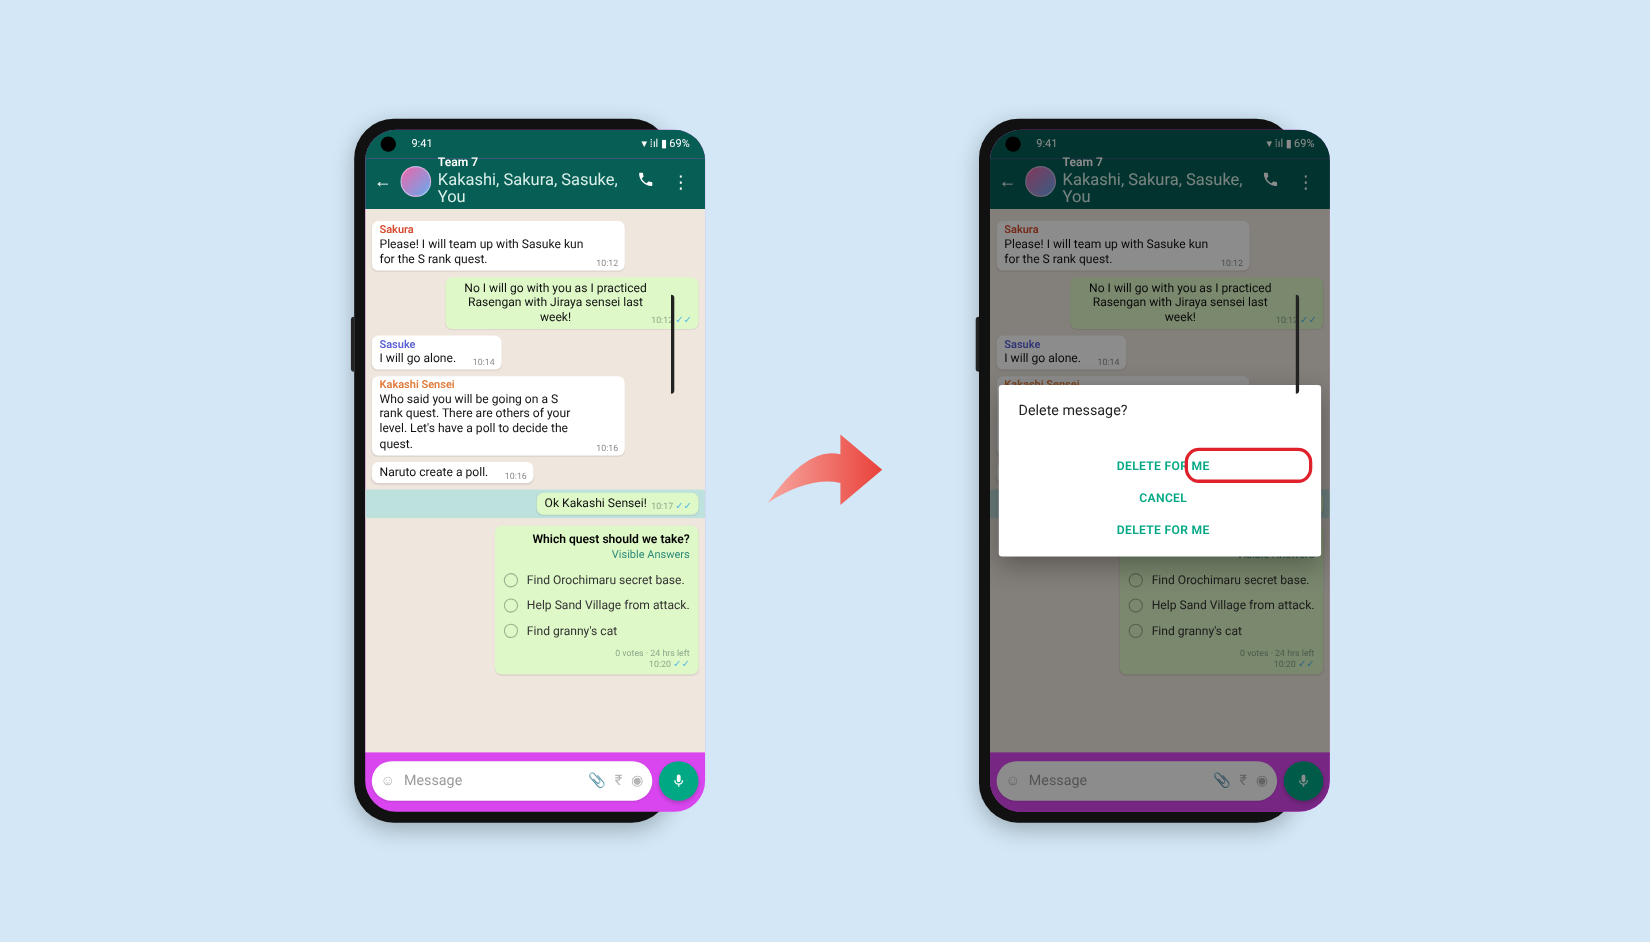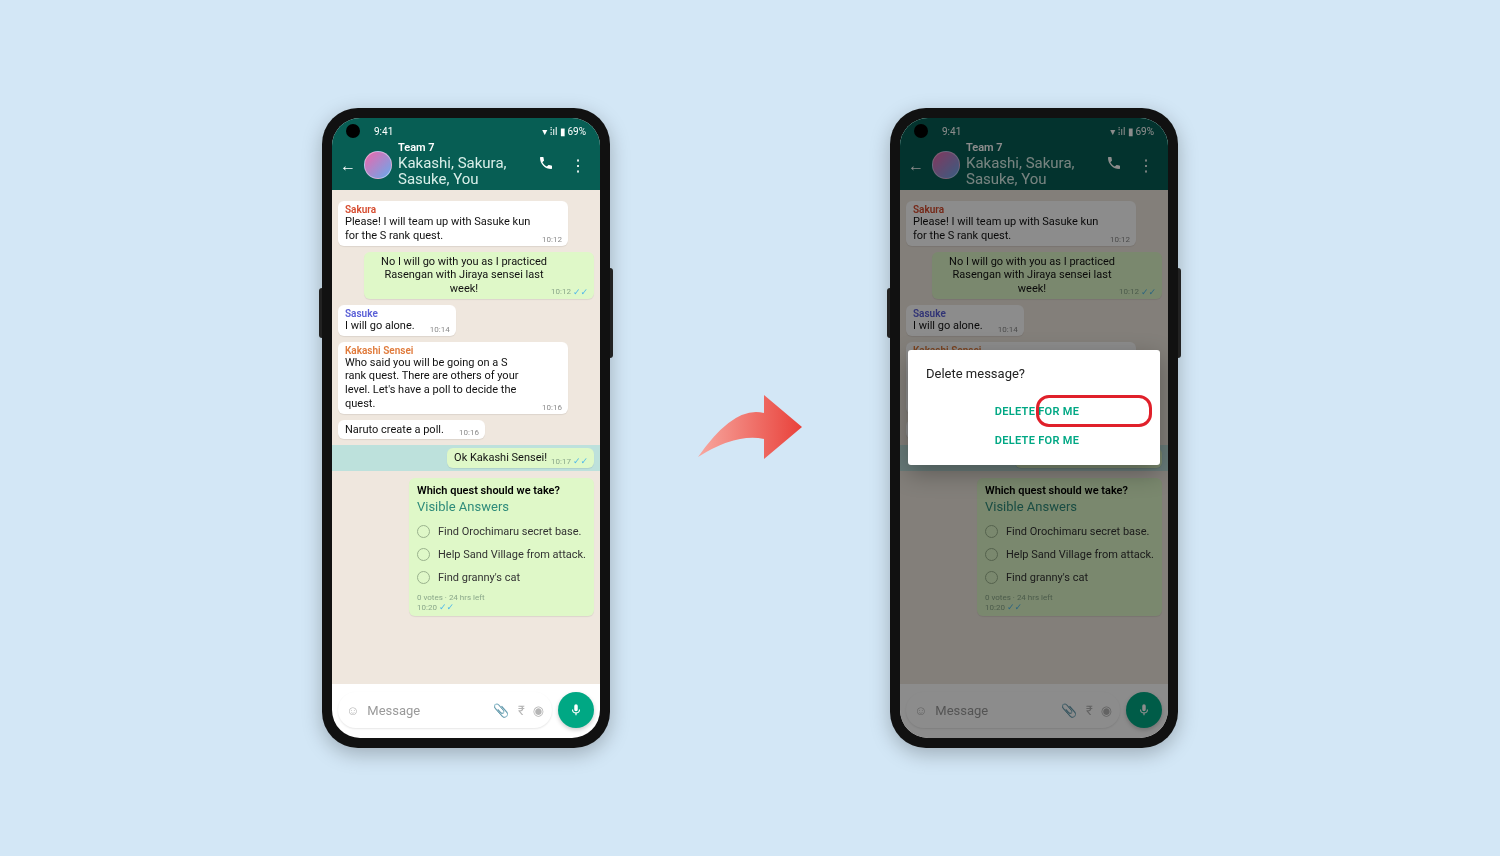"9:41" .screen { background: #ffffff -> #d946ef; width: 268px -> 309px }
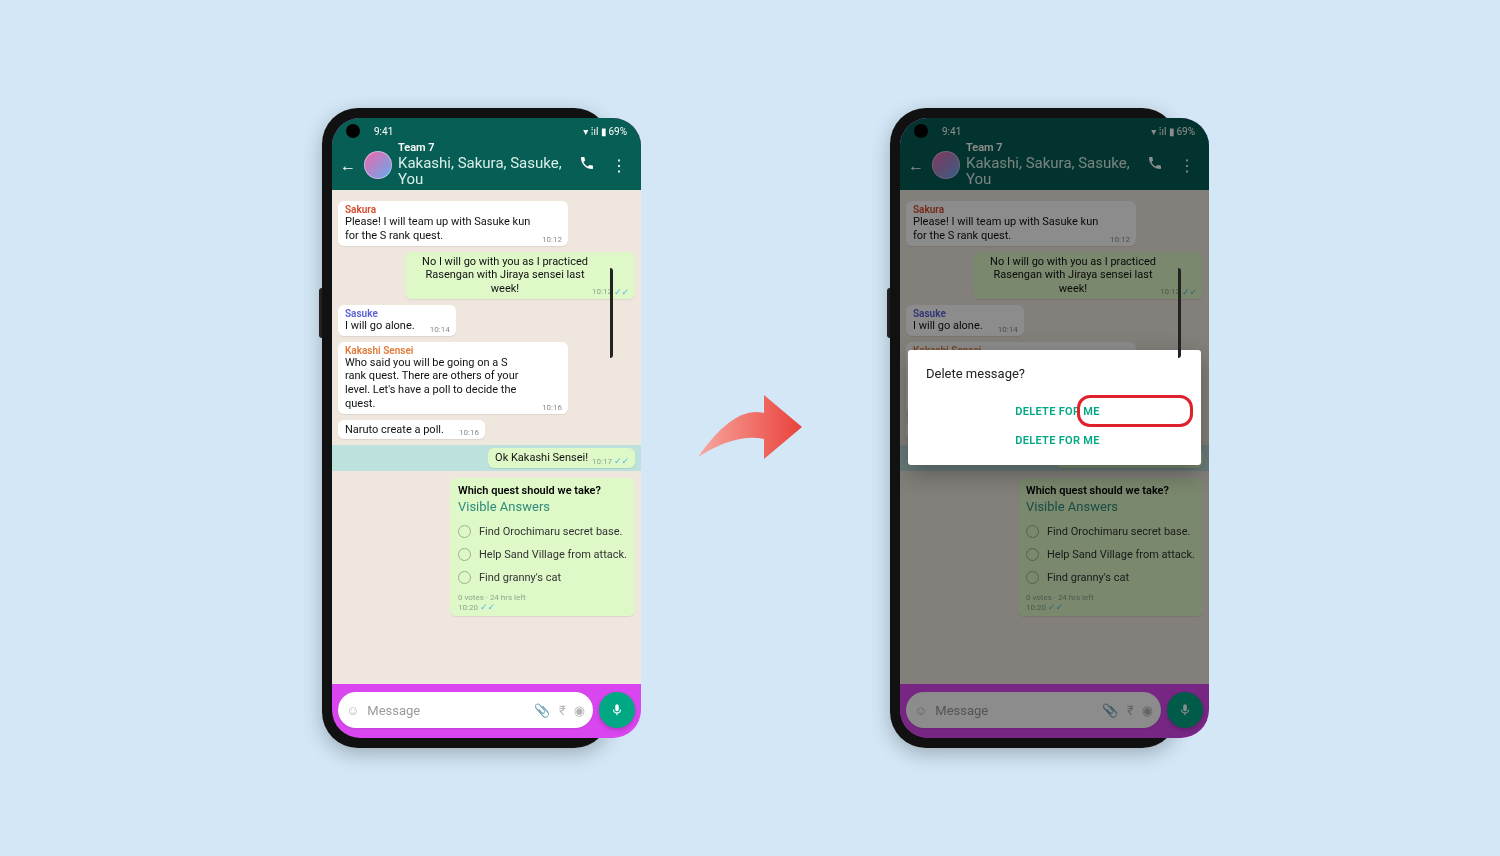"Delete message?" .dialog .dtitle { margin-bottom: 16px -> 28px }
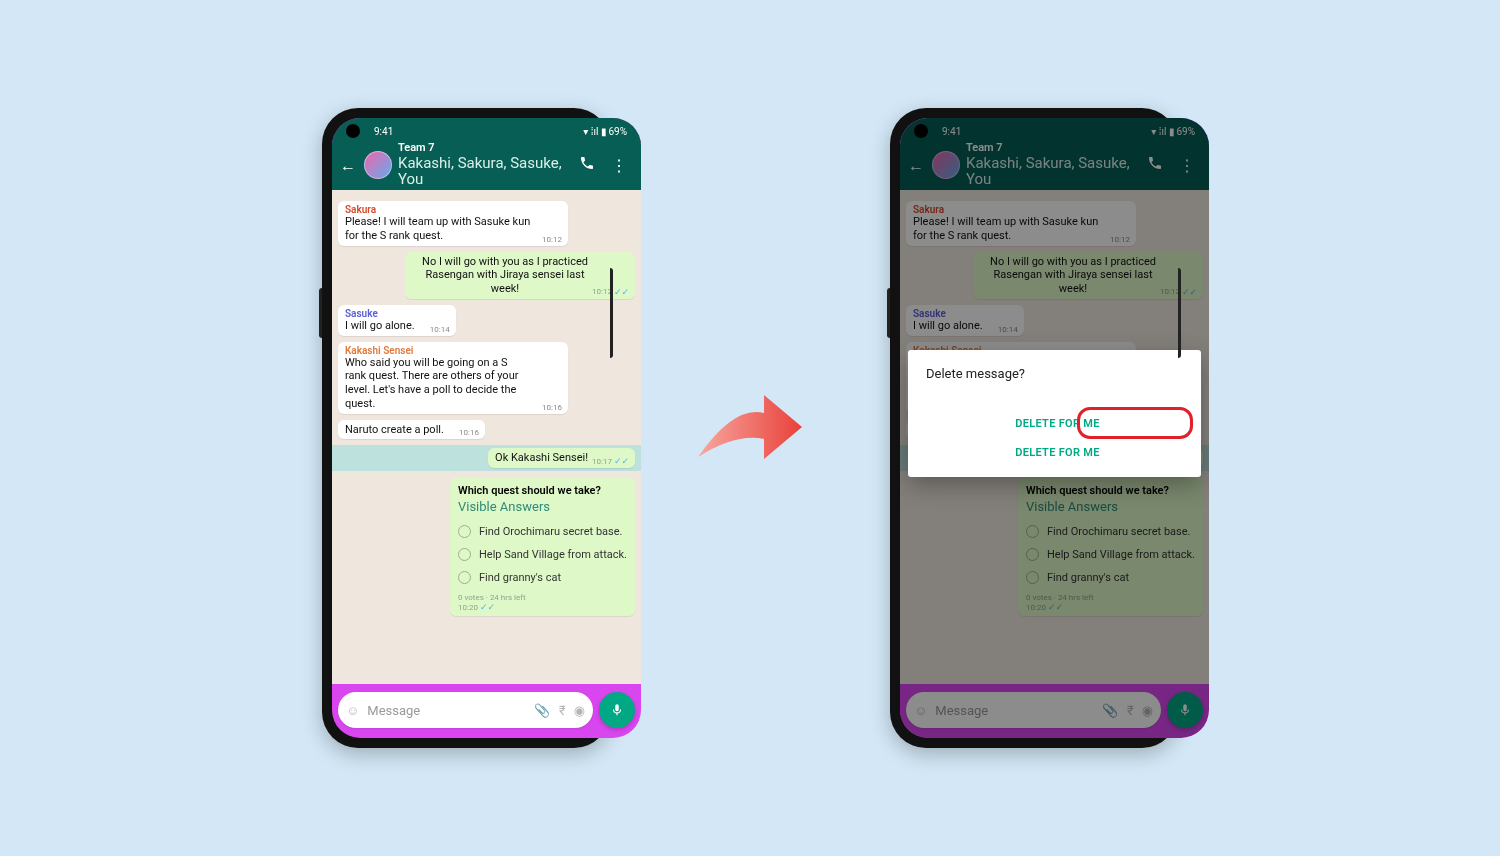"CANCEL" span.dbtn { html: none -> <span>CANCEL</span> }
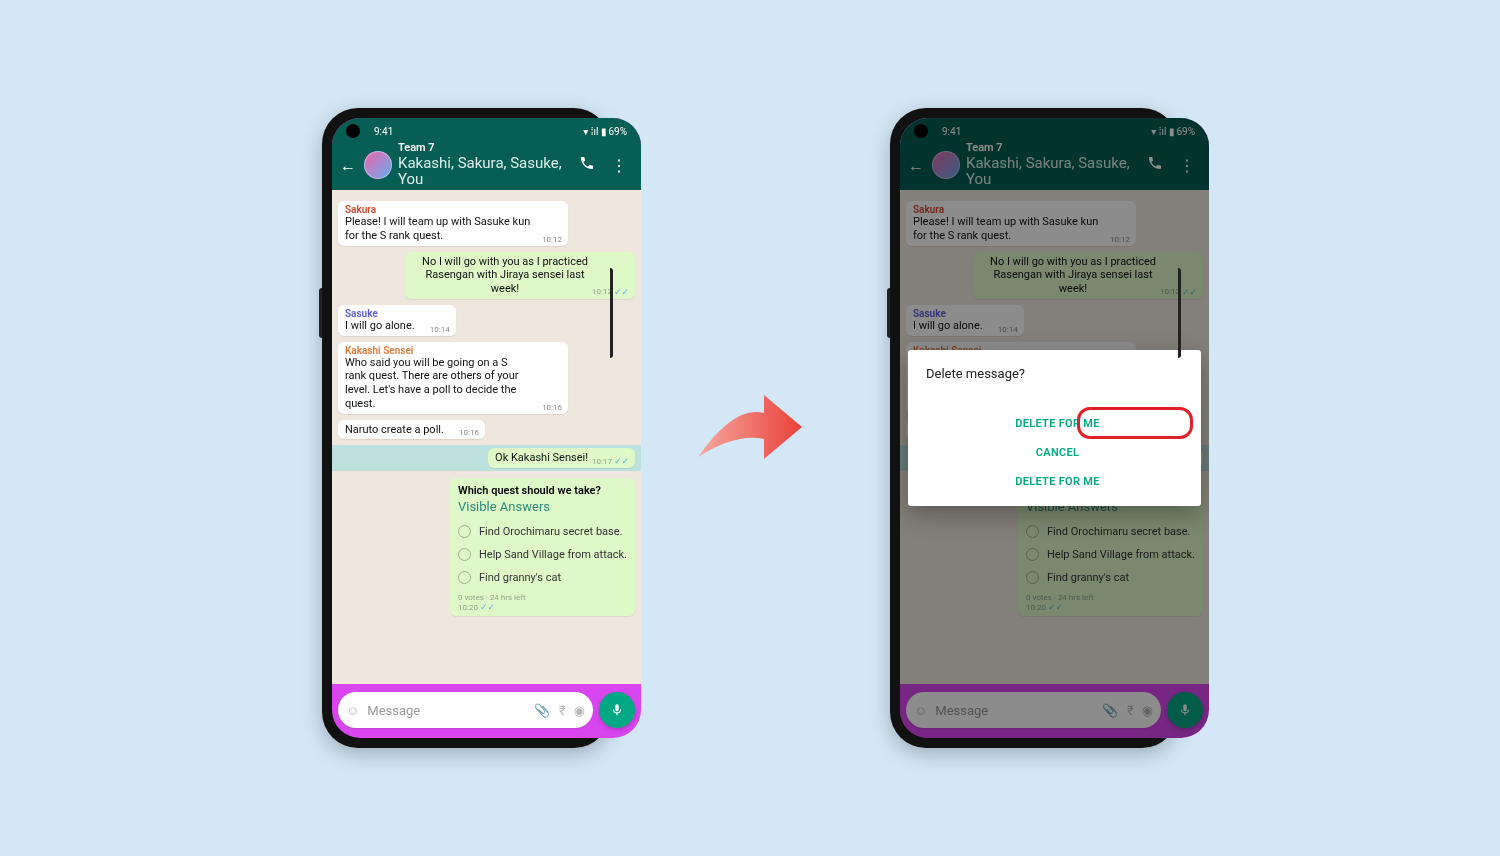"Which quest should we take?" .poll { text-align: none -> right }
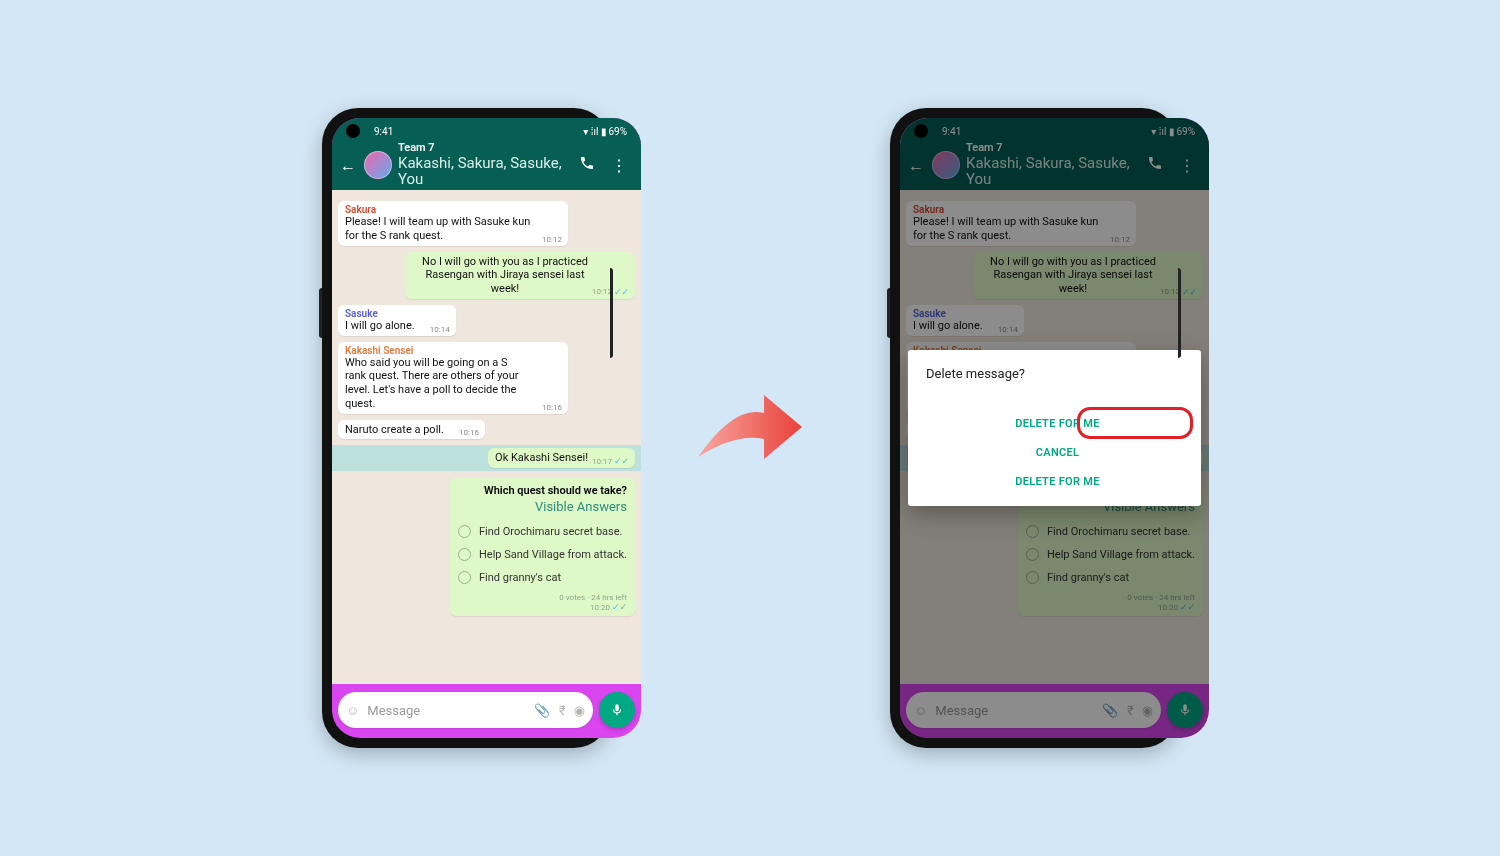"Visible Answers" .poll .pv { font-size: 13px -> 10px }
